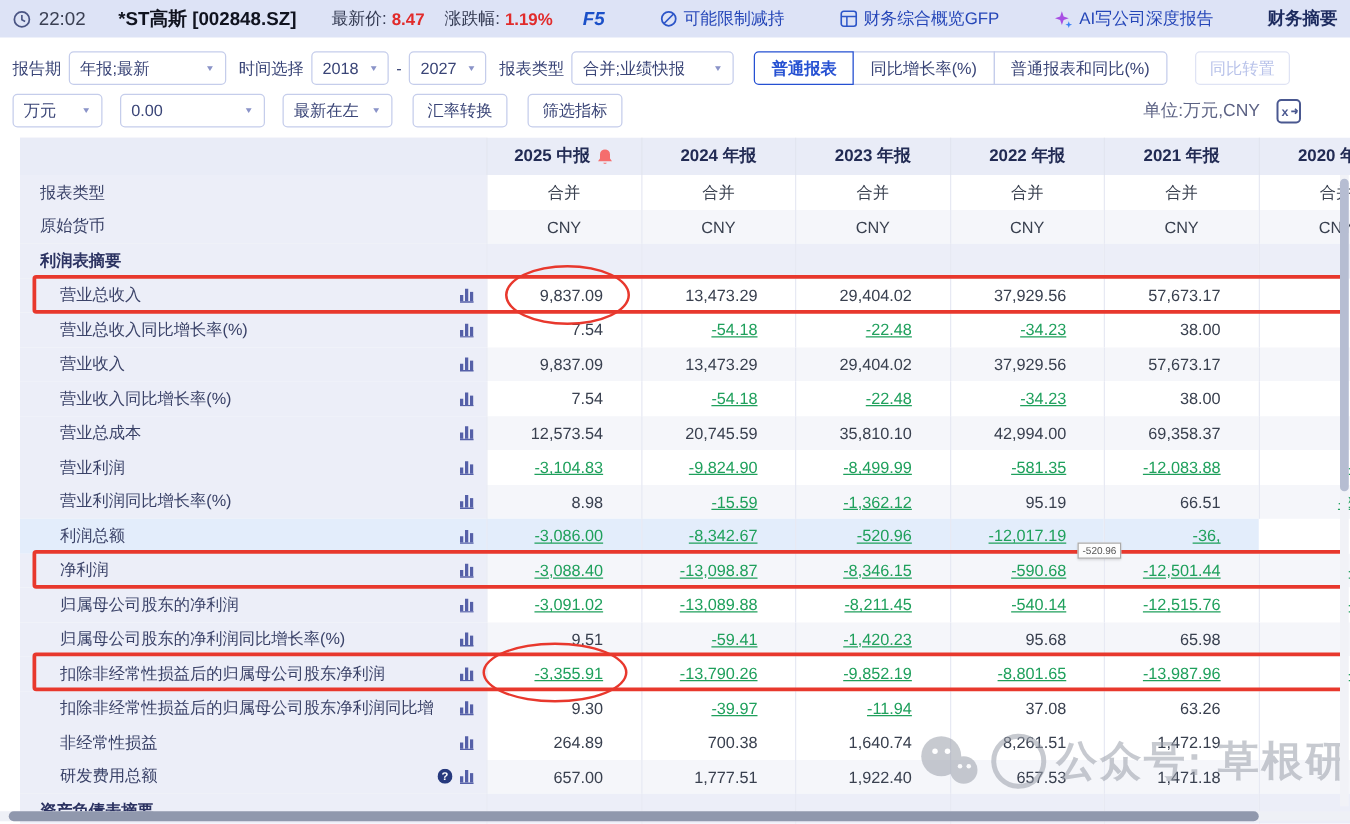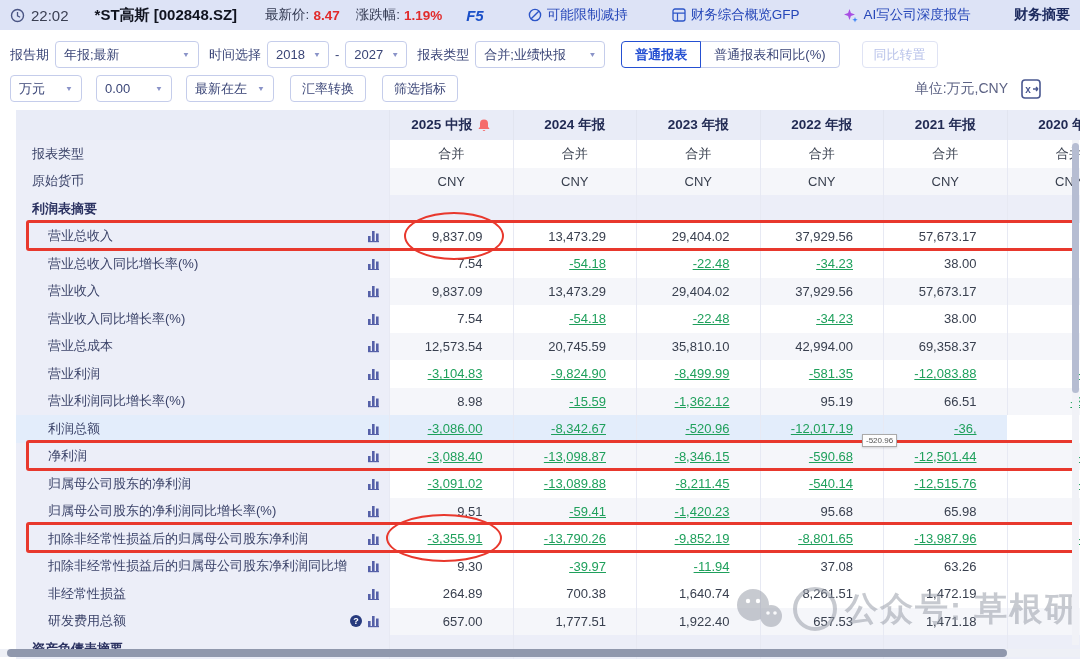"年报;最新" div.dd { width: 144px -> 126px }
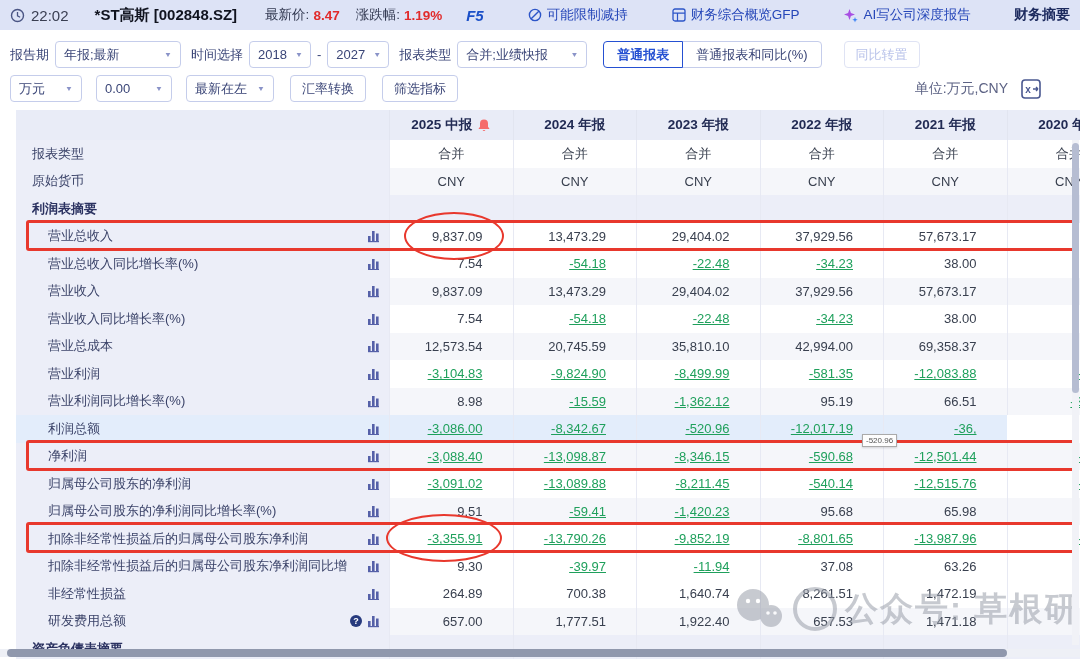"同比增长率(%)" div.sbtn { html: none -> <div>同比增长率(%)</div> }
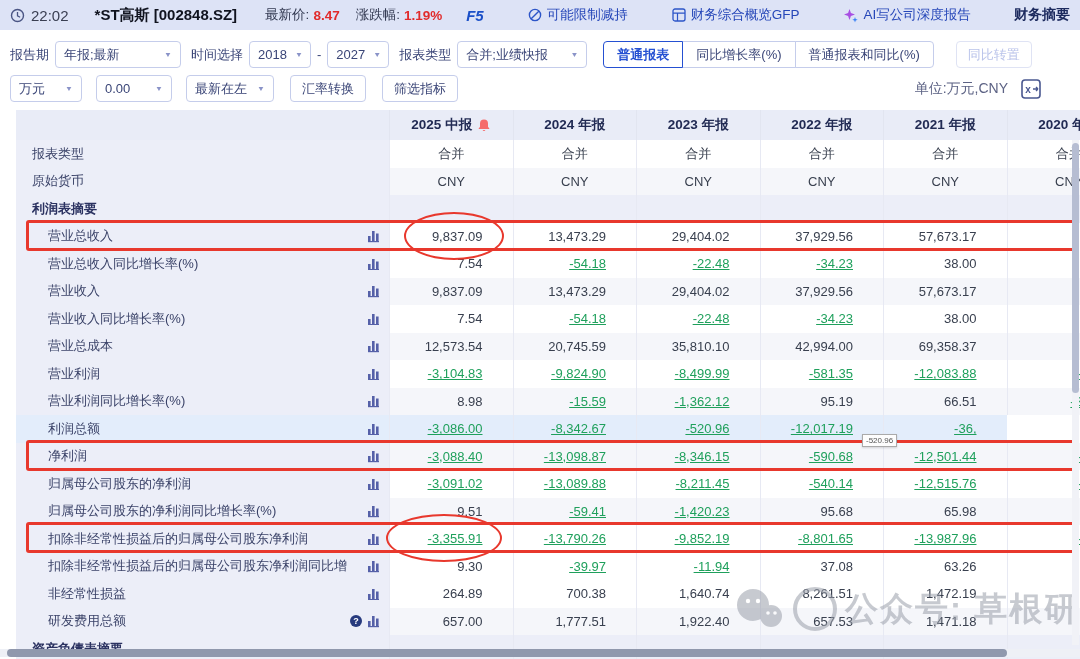"0.00" div.dd { width: 76px -> 116px }
